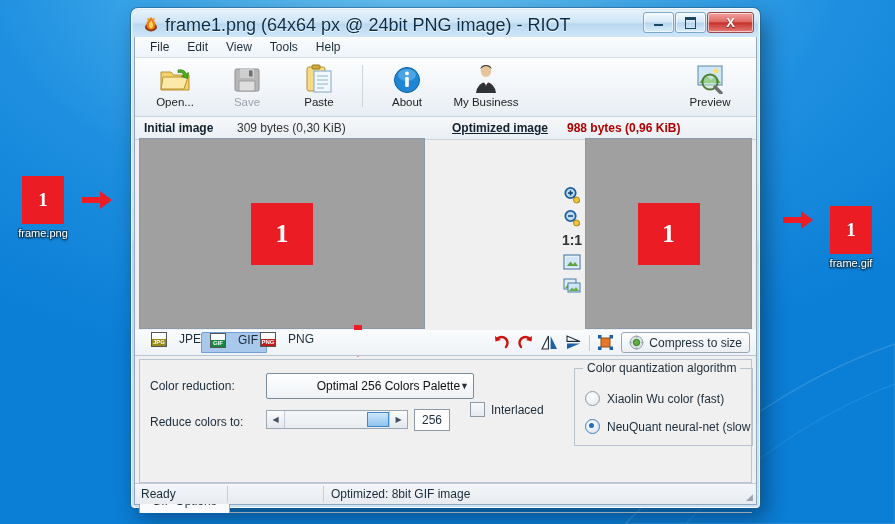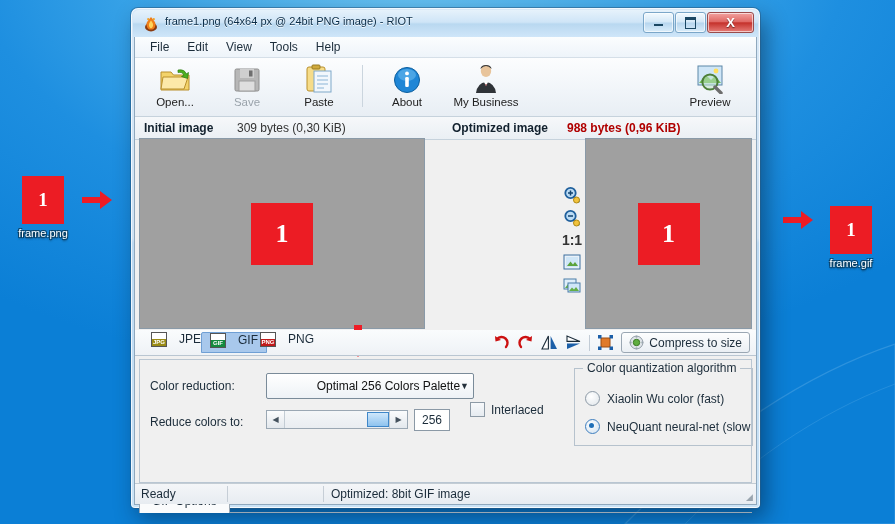"frame1.png (64x64 px @ 24bit" .title-text { font-size: 11px -> 18px }
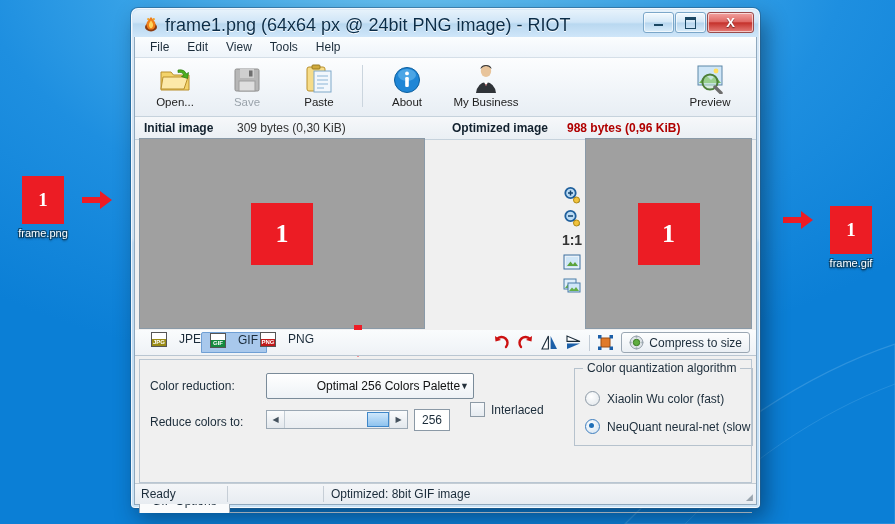"Optimized image" div.lbl { text-decoration: none -> underline }
